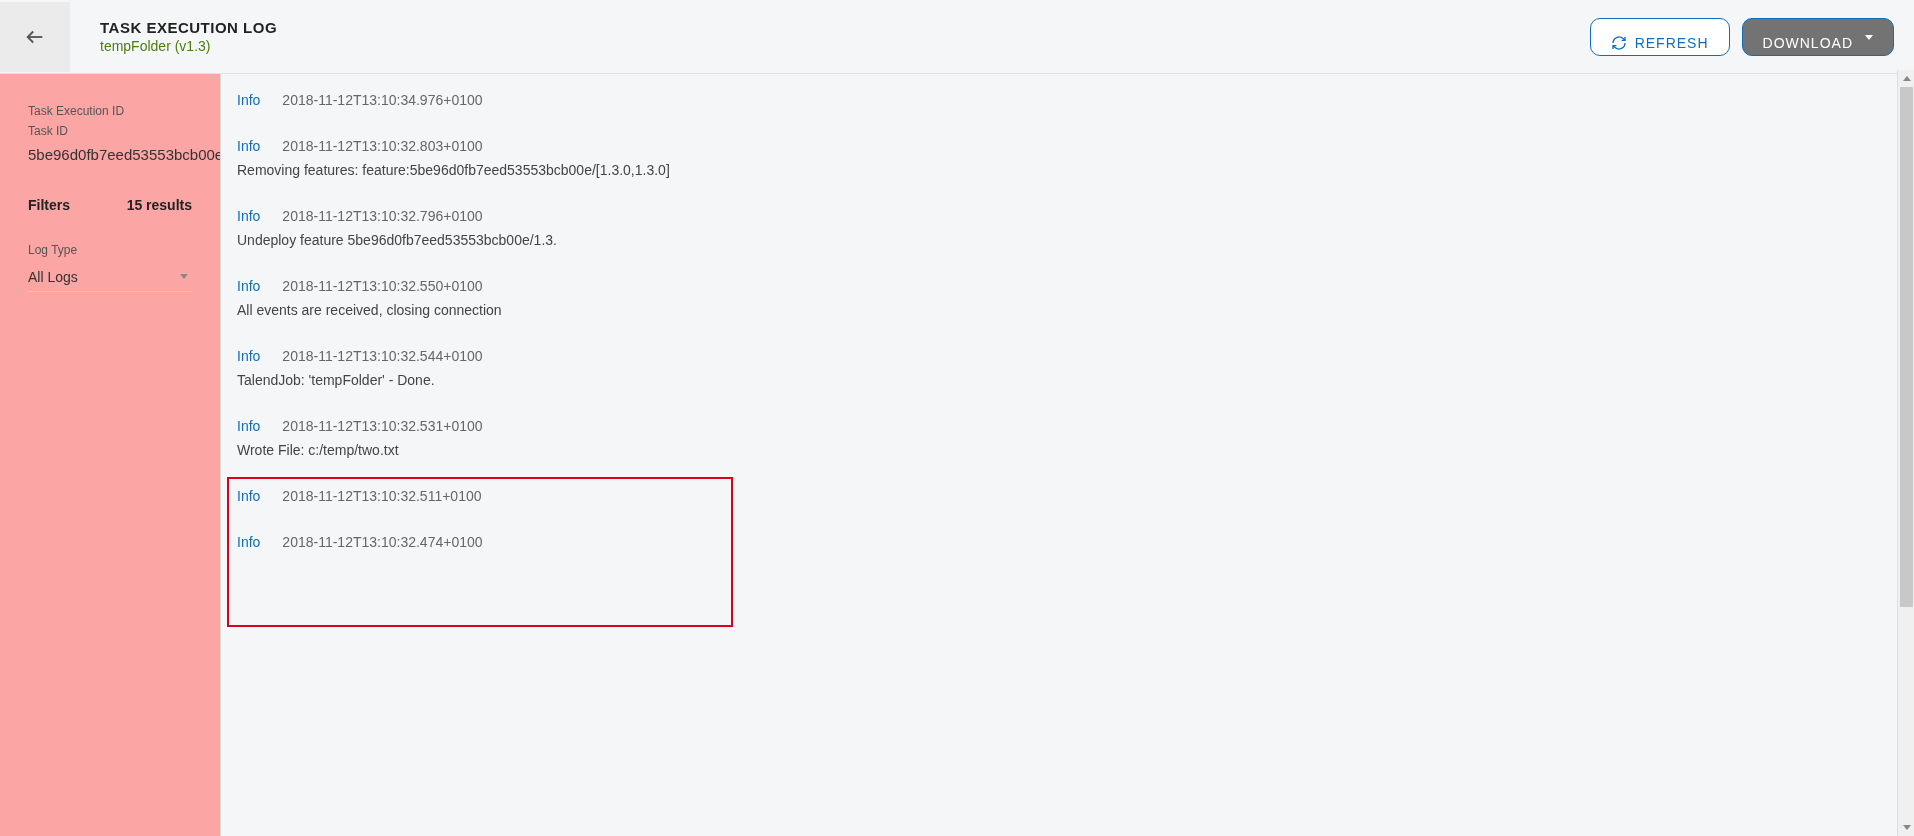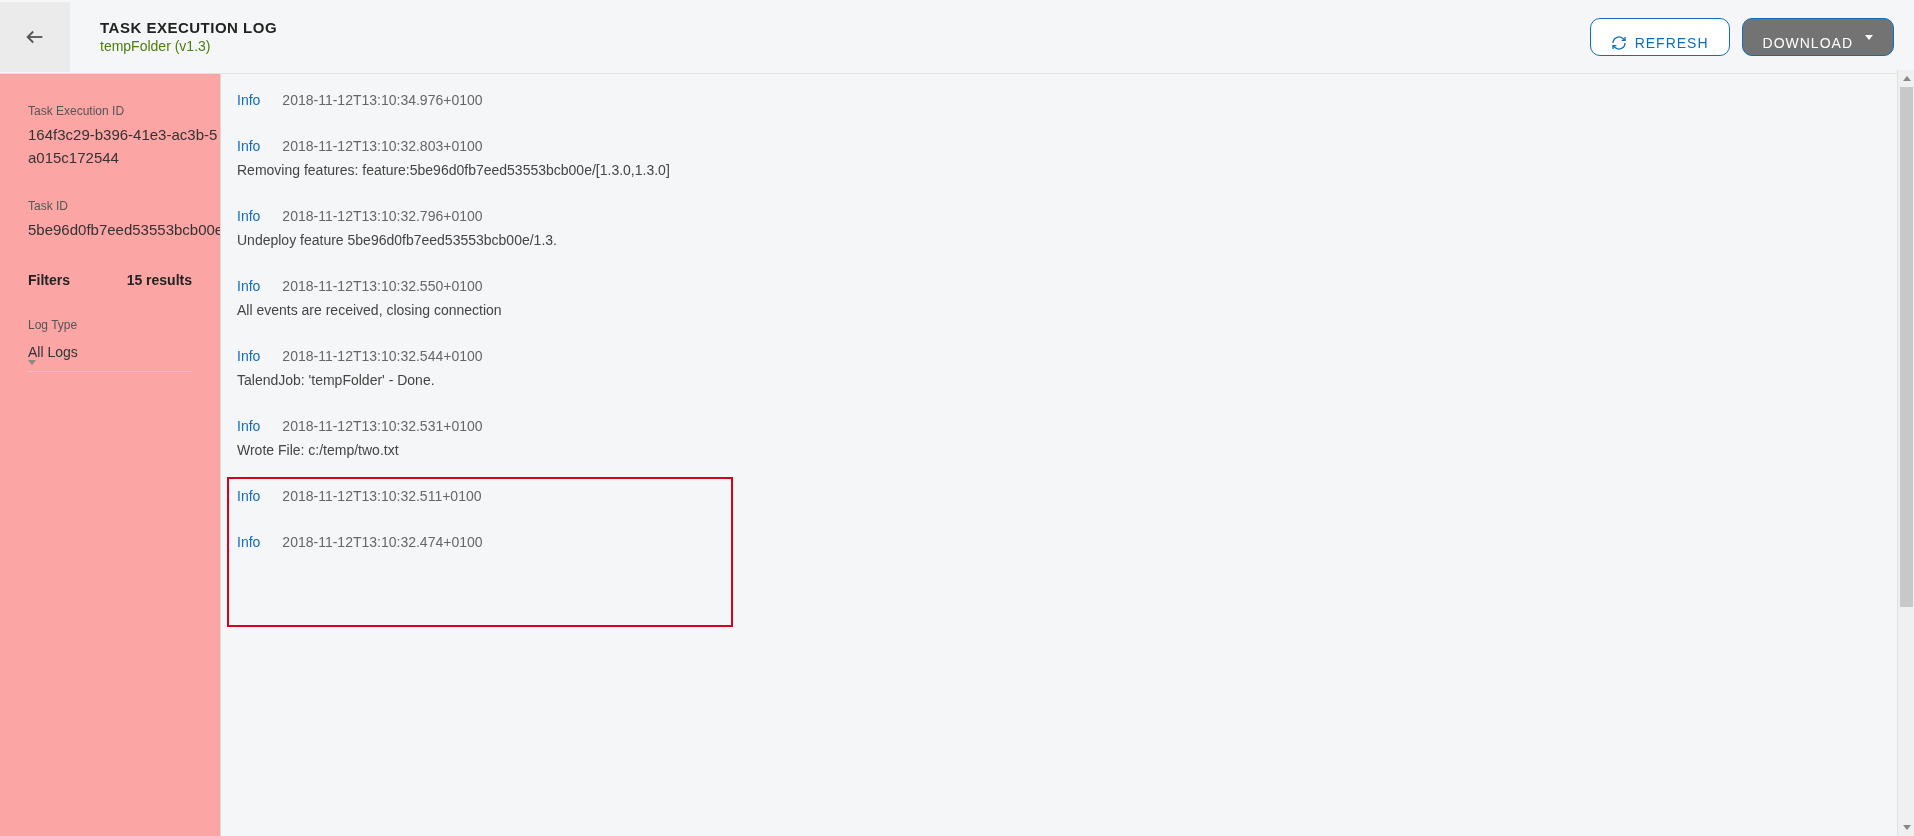"164f3c29-b396-41e3-ac3b-5a015c172544" div.sb-value { html: <div>164f3c29-b396-41e3-ac3b-5a015c172544</div> -> none }
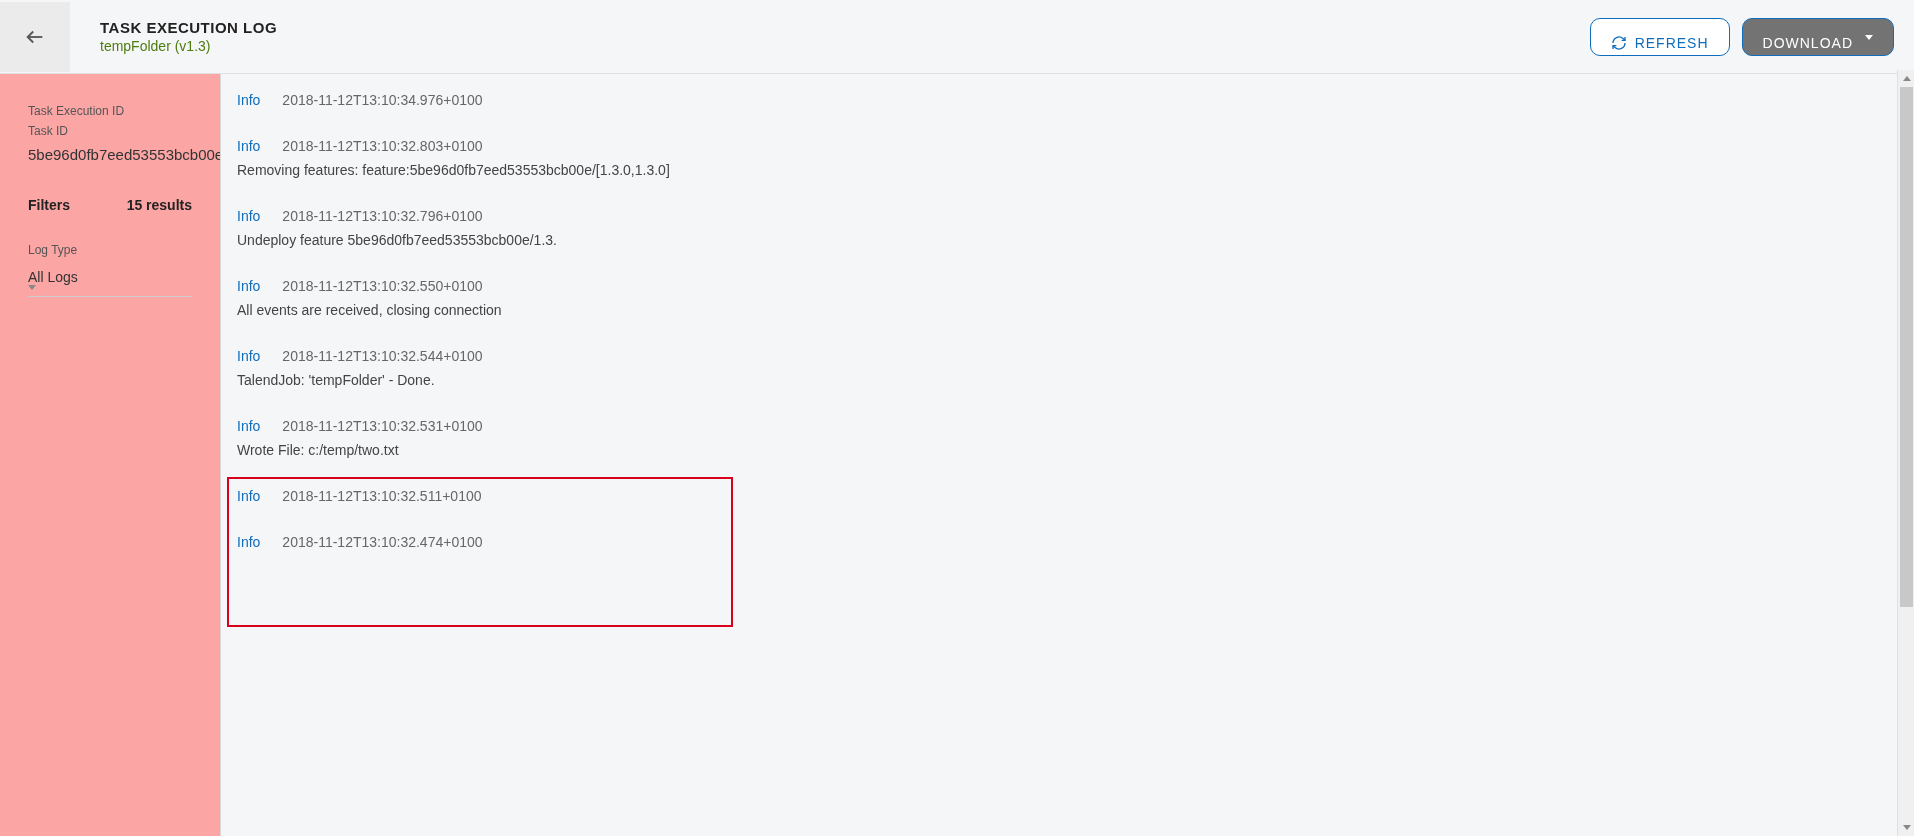"All Logs" .logtype-select { align-items: flex-start -> center; flex-direction: column -> none }
